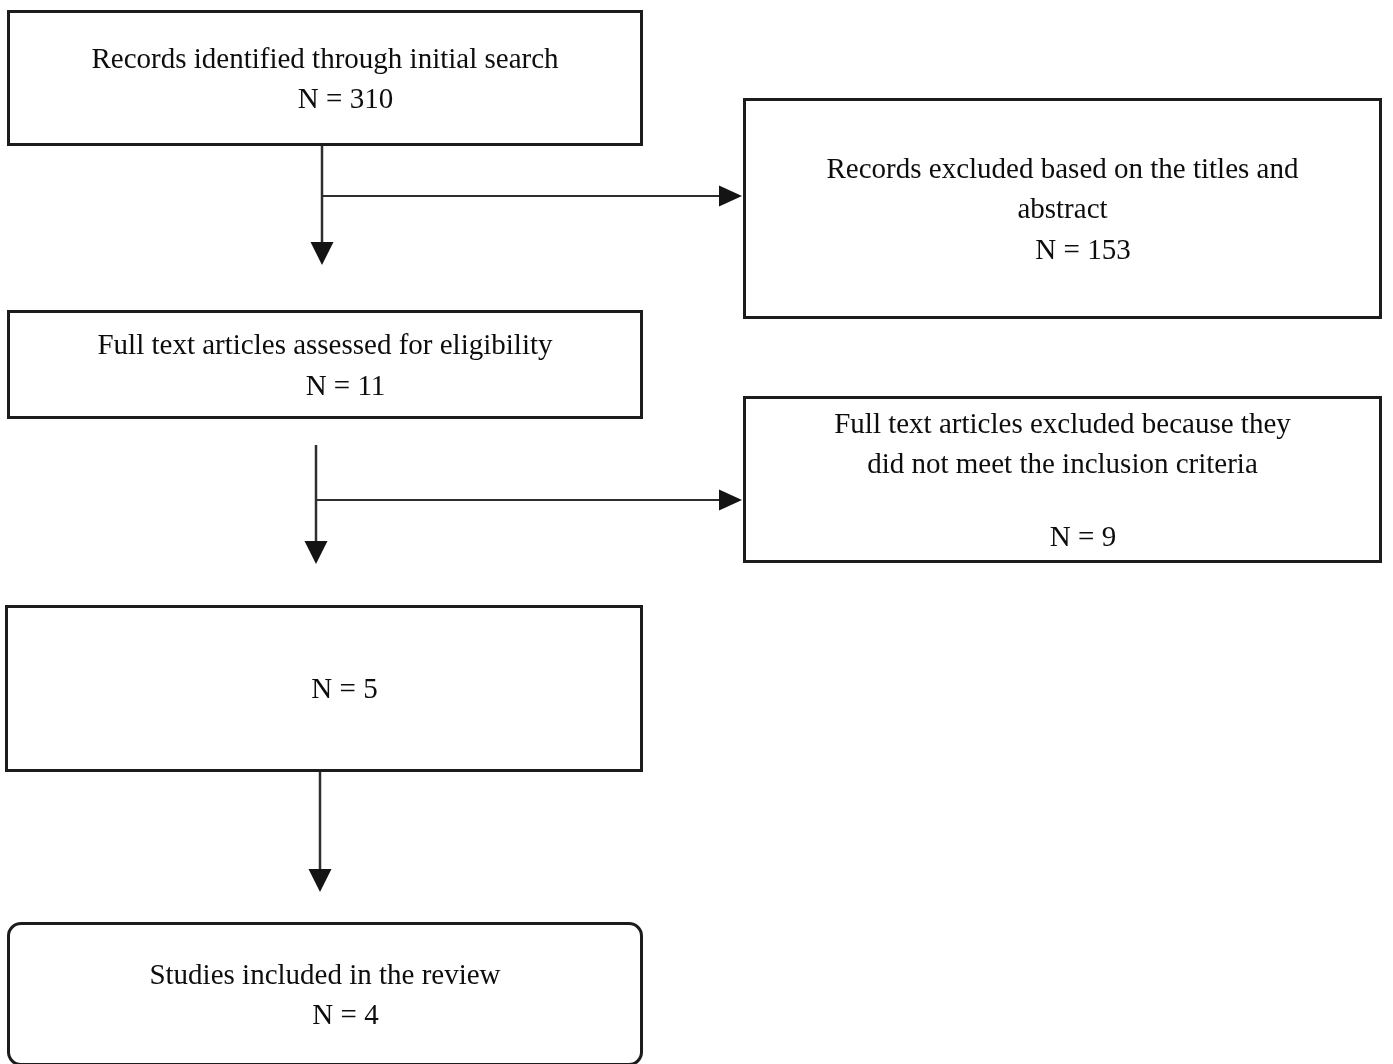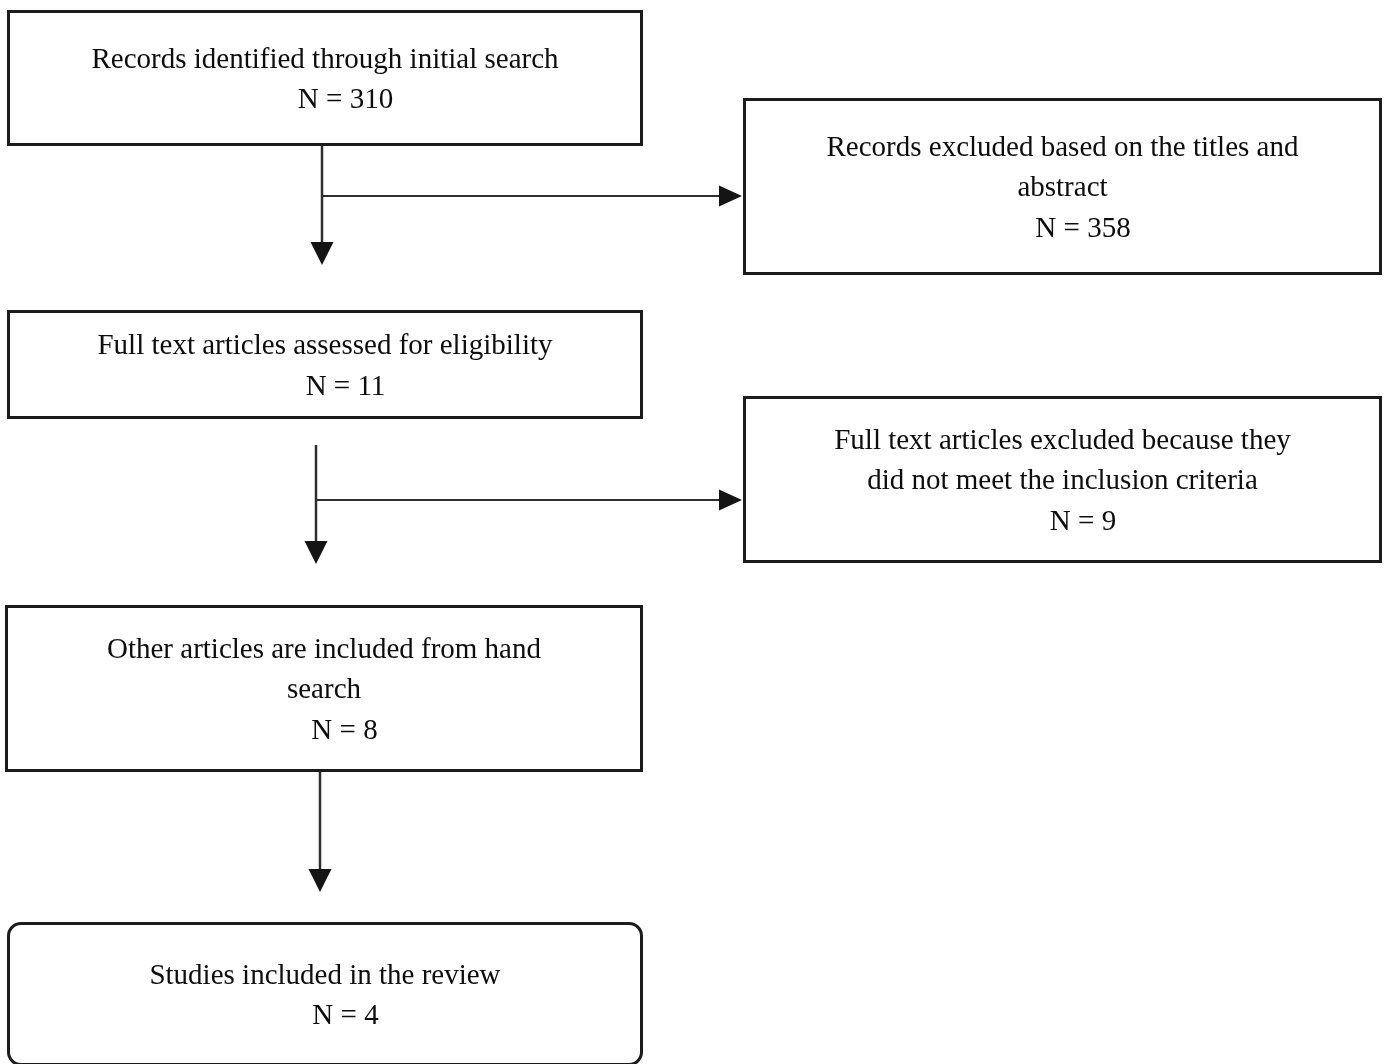"Records excluded based on the" #box-excl-titles { height: 177px -> 221px }
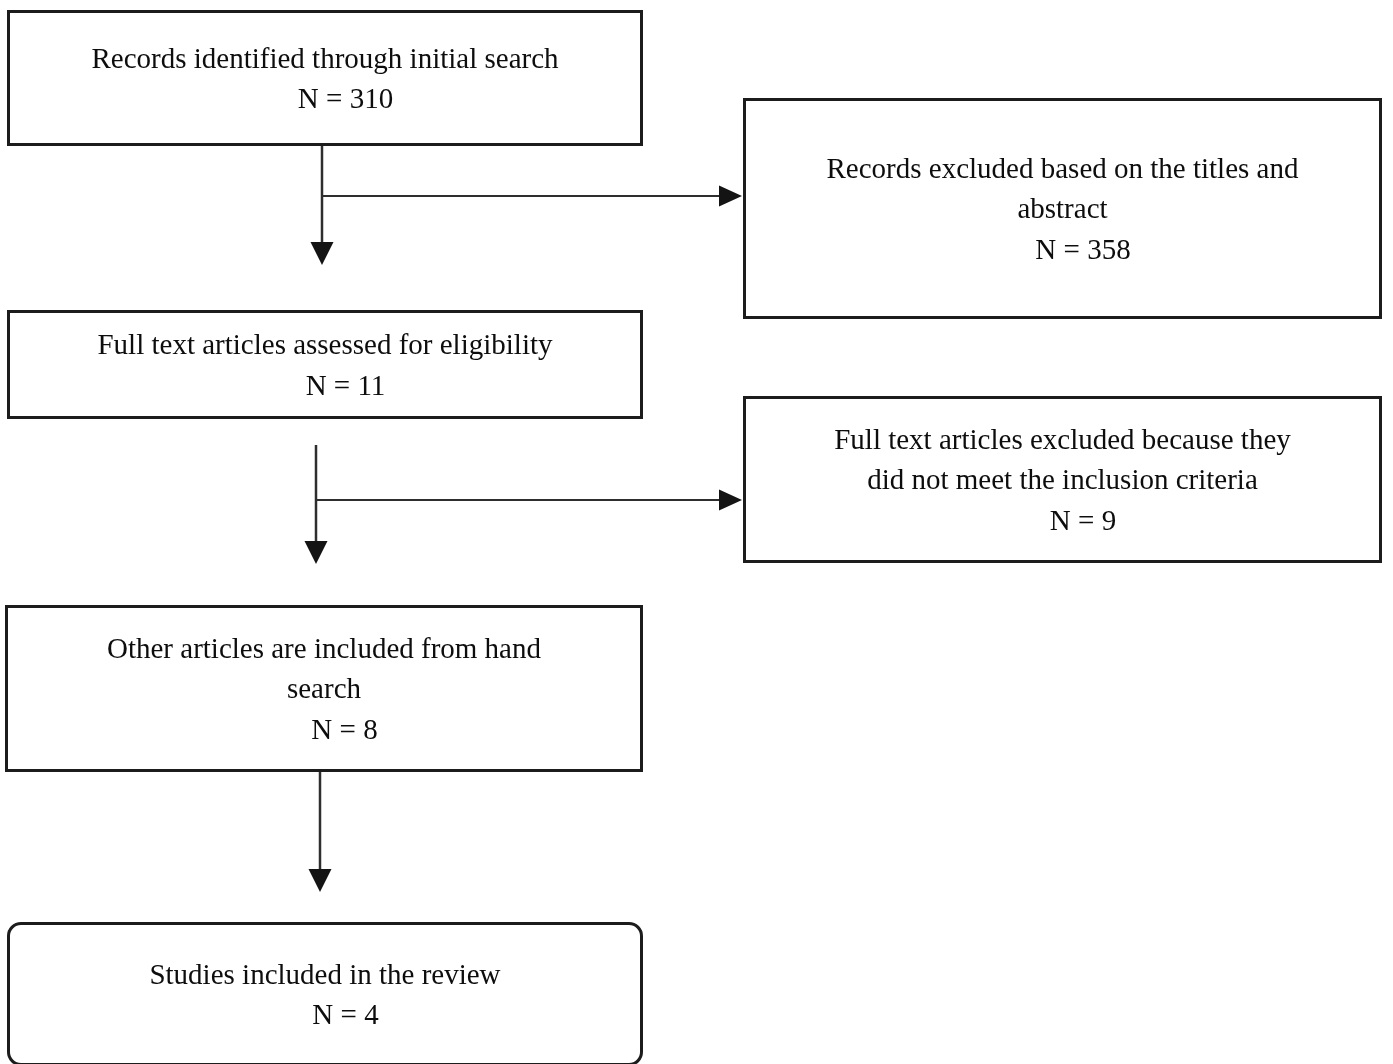"N = 358" div.count { text: 358 -> 153 }
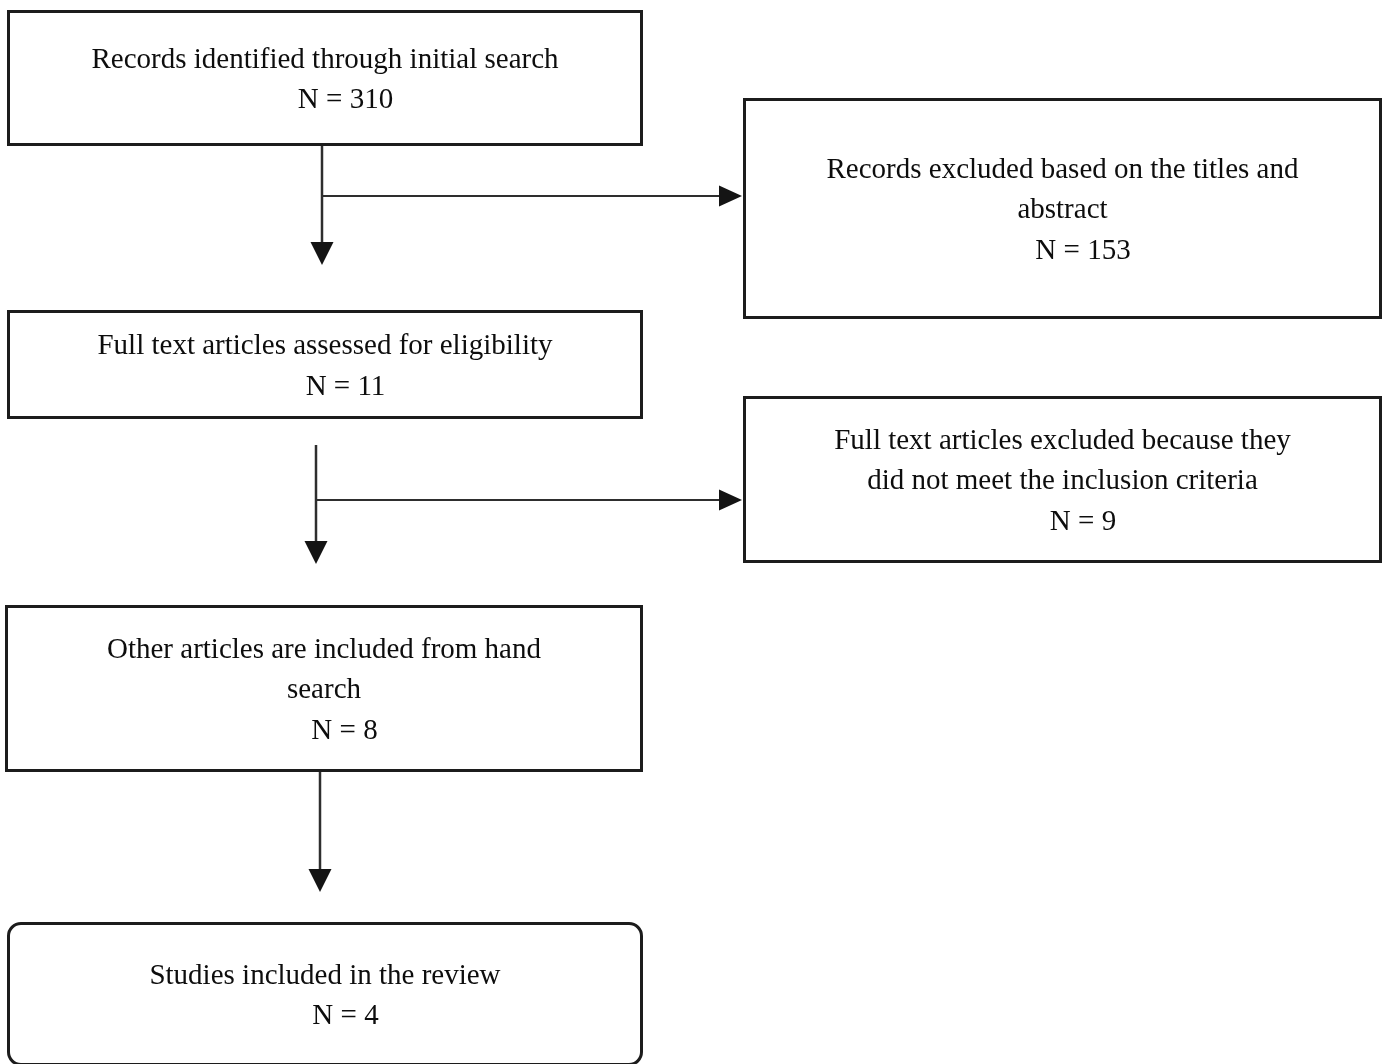"Full text articles excluded because" #box-excl-fulltext { justify-content: none -> space-between }
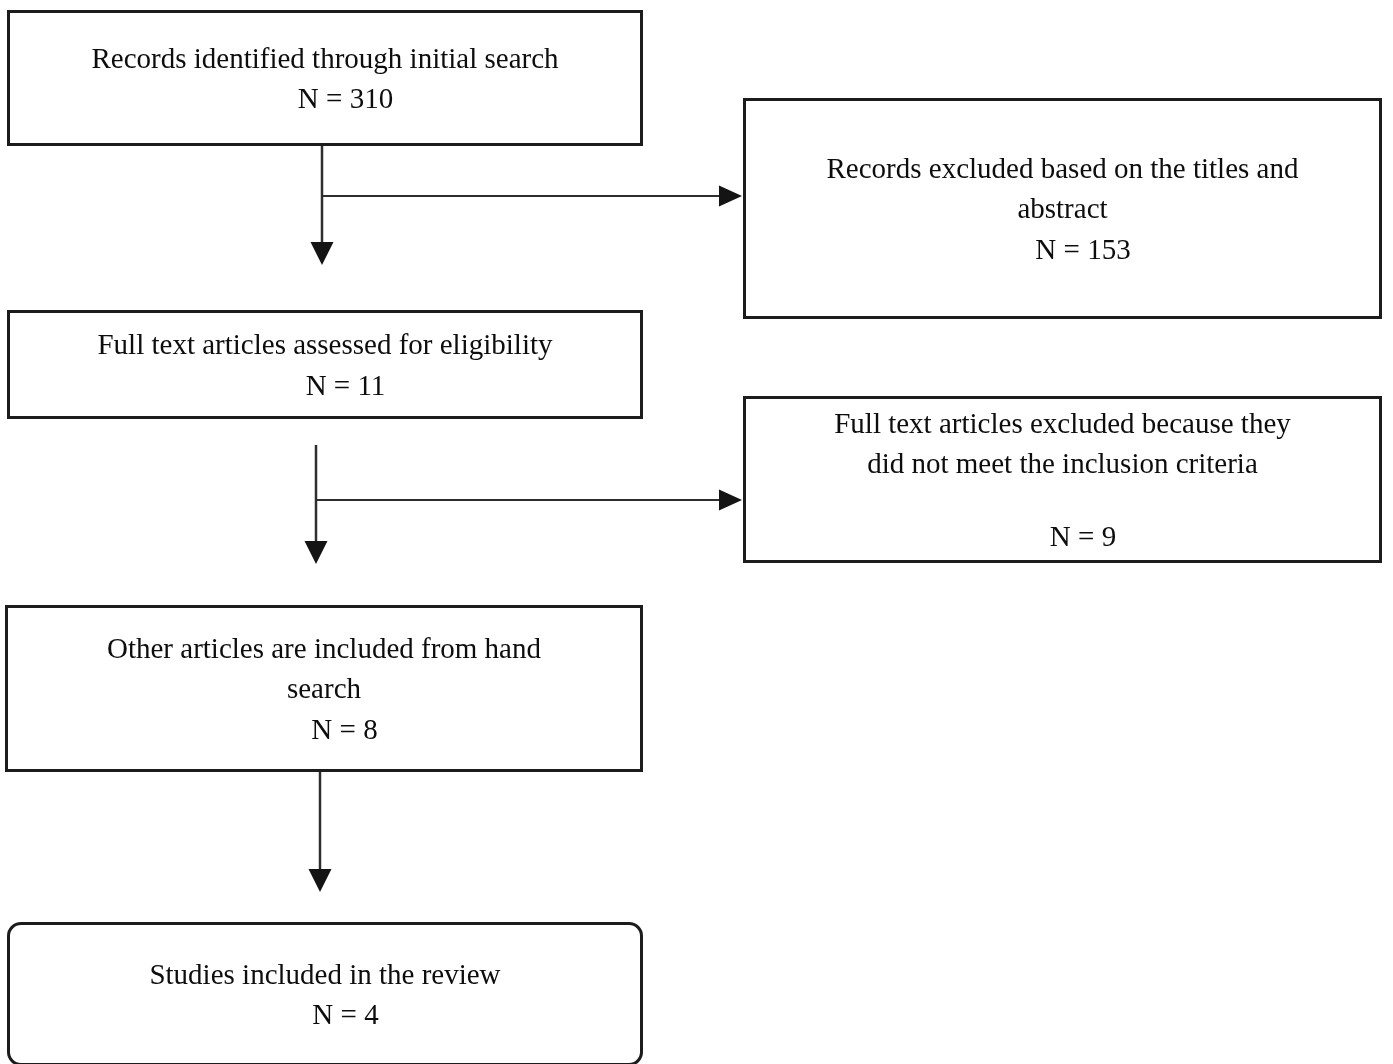"Other articles are included from" div.label { html: <div>Other articles are included from hand search</div> -> none }
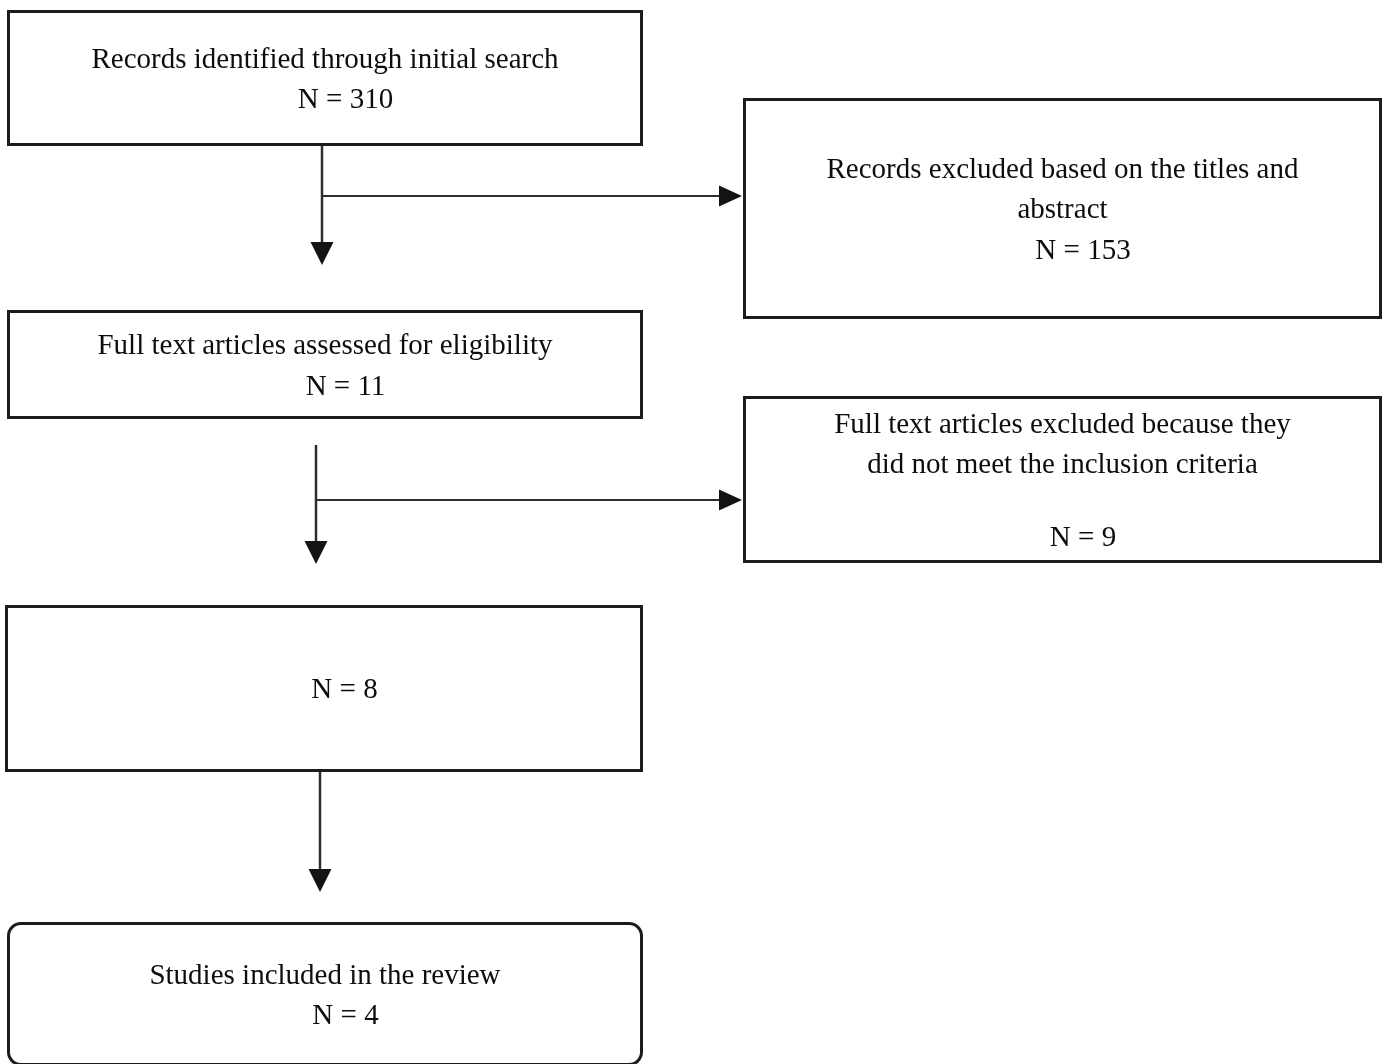"N = 8" div.count { text: 8 -> 5 }
